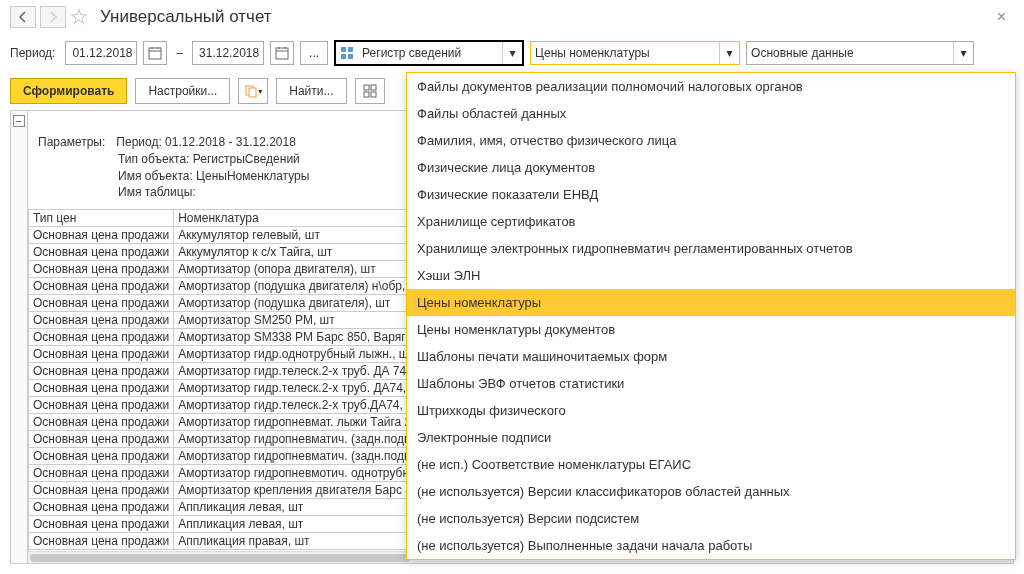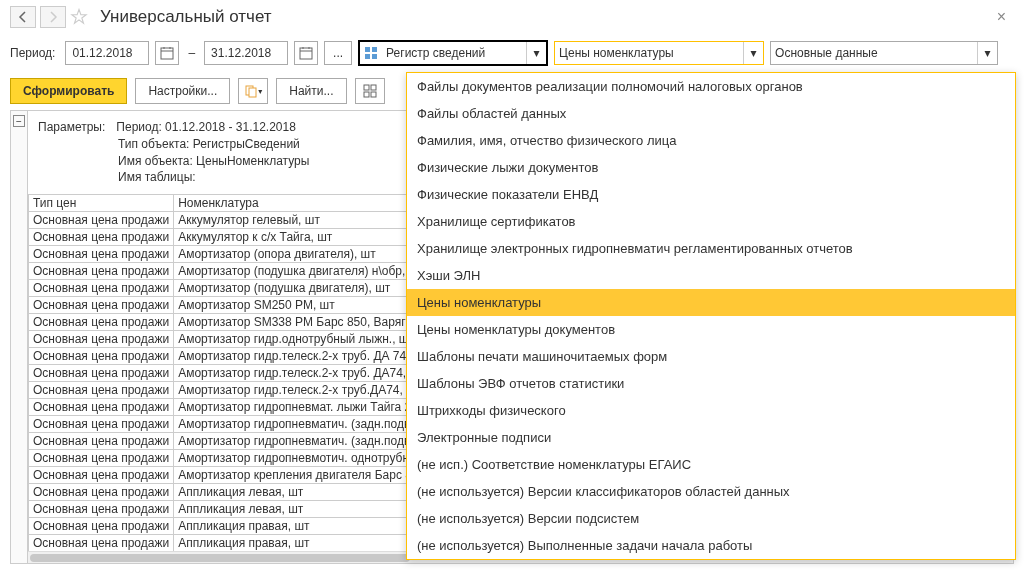"01.12.2018" .date-input { width: 84px -> 72px }
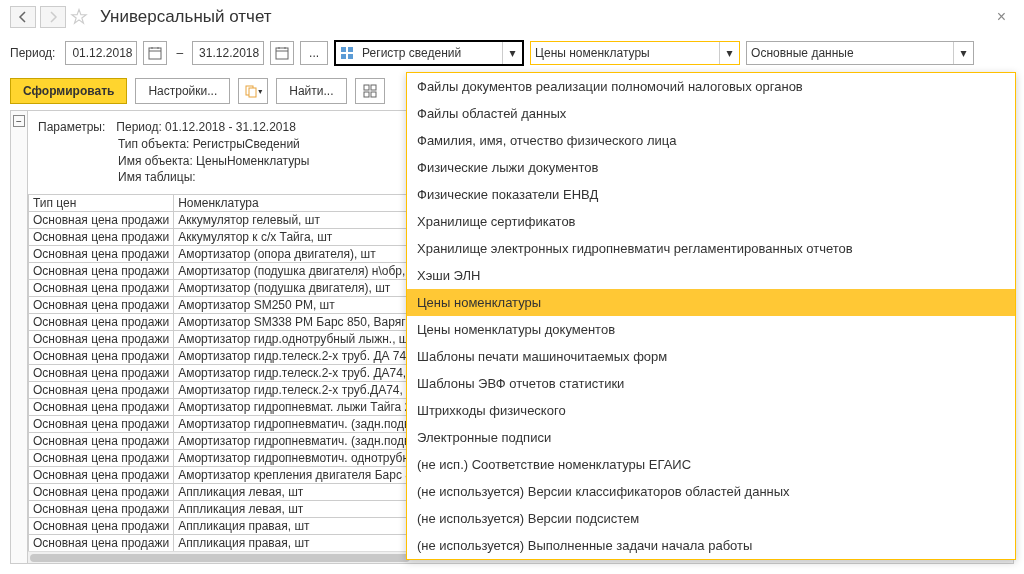"Параметры:" .params-block .label { margin-top: none -> 15px }
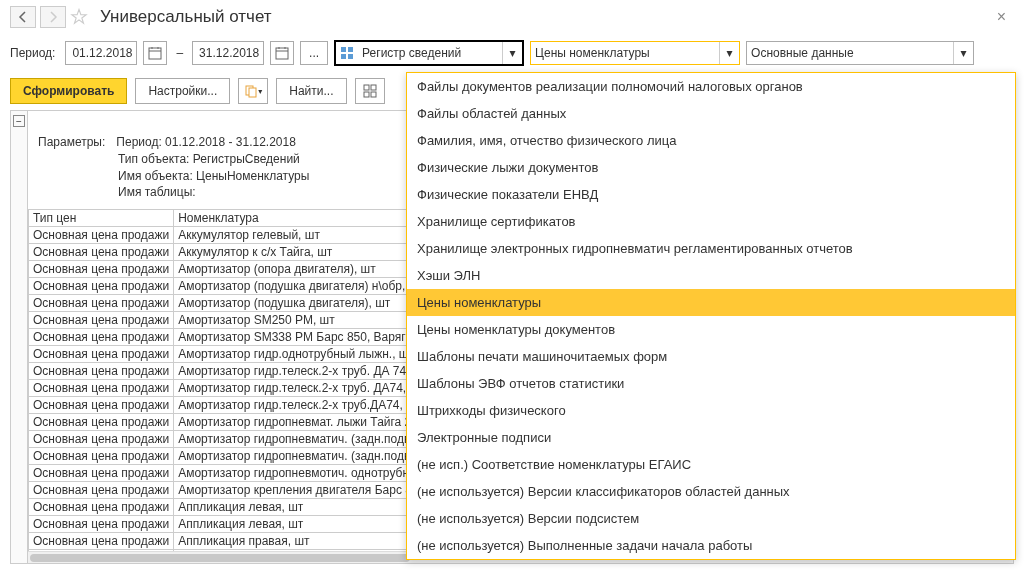"Физические лыжи документов" div.dropdown-item { text: лыжи -> лица }
